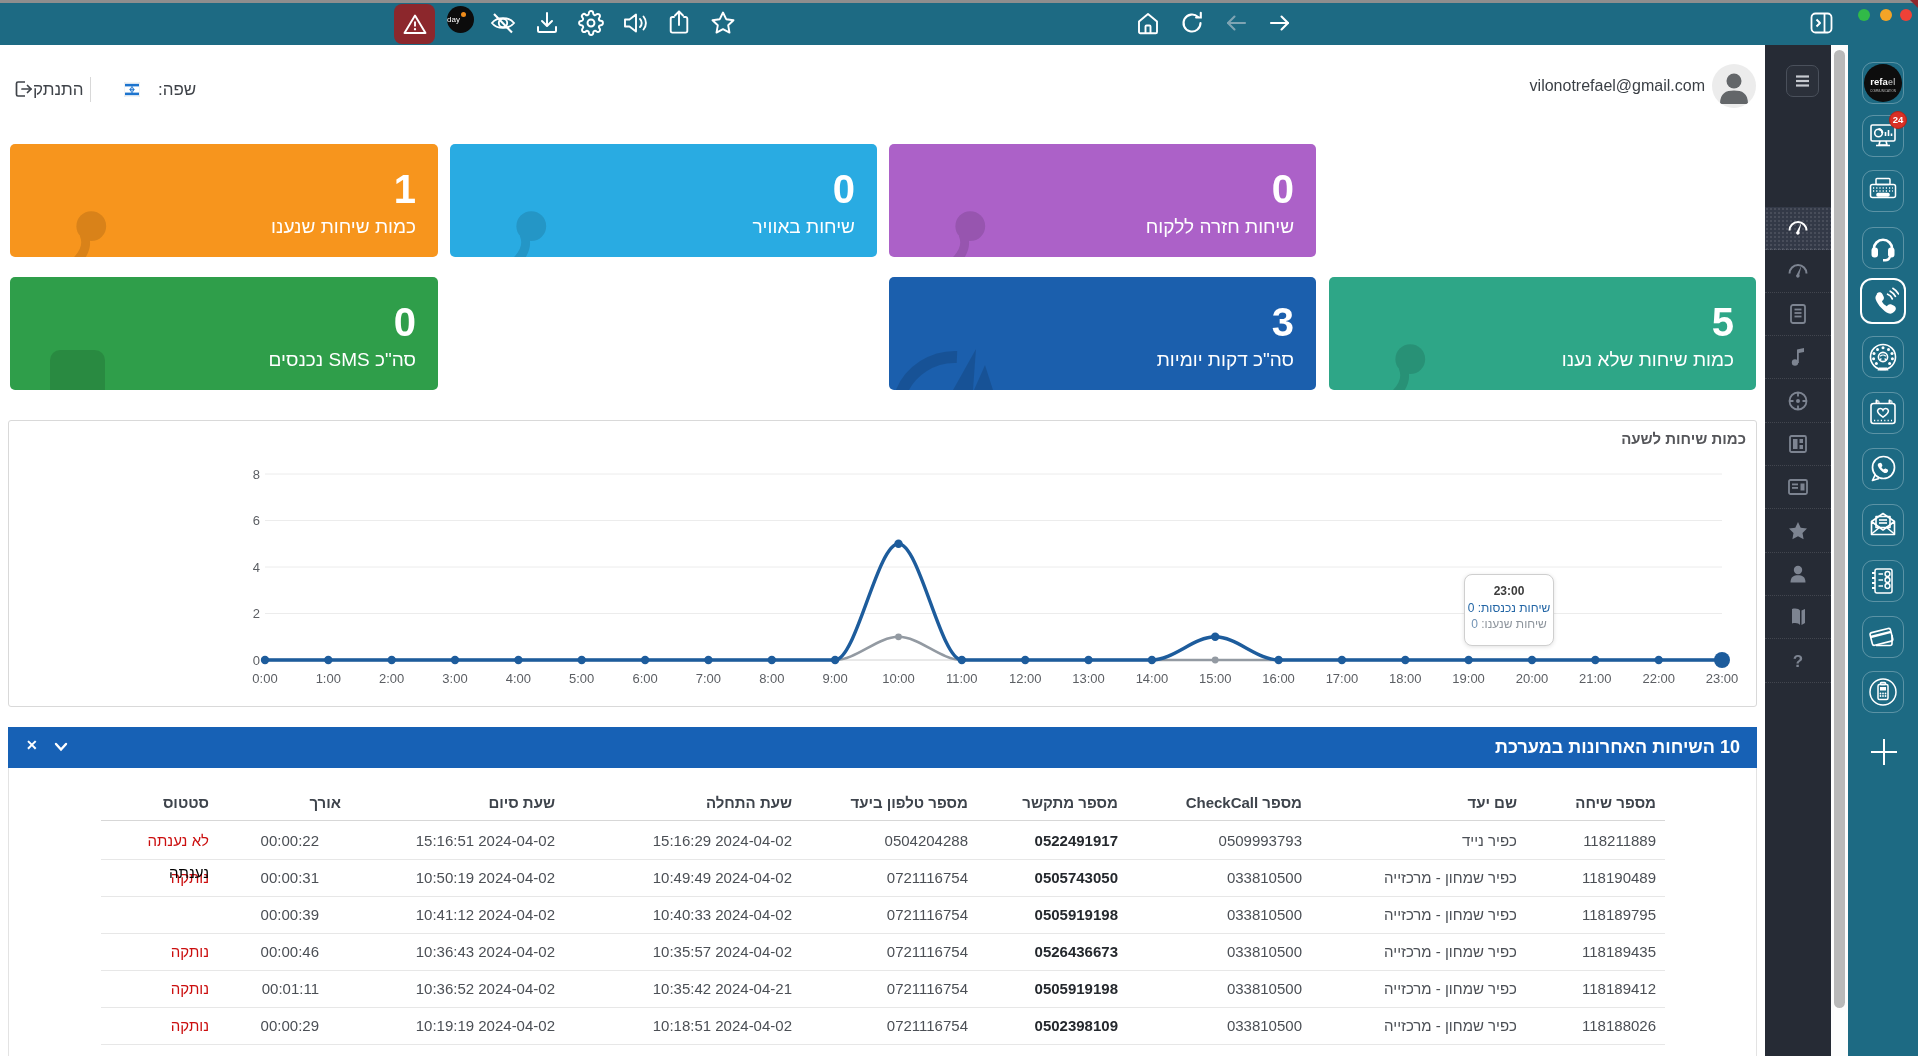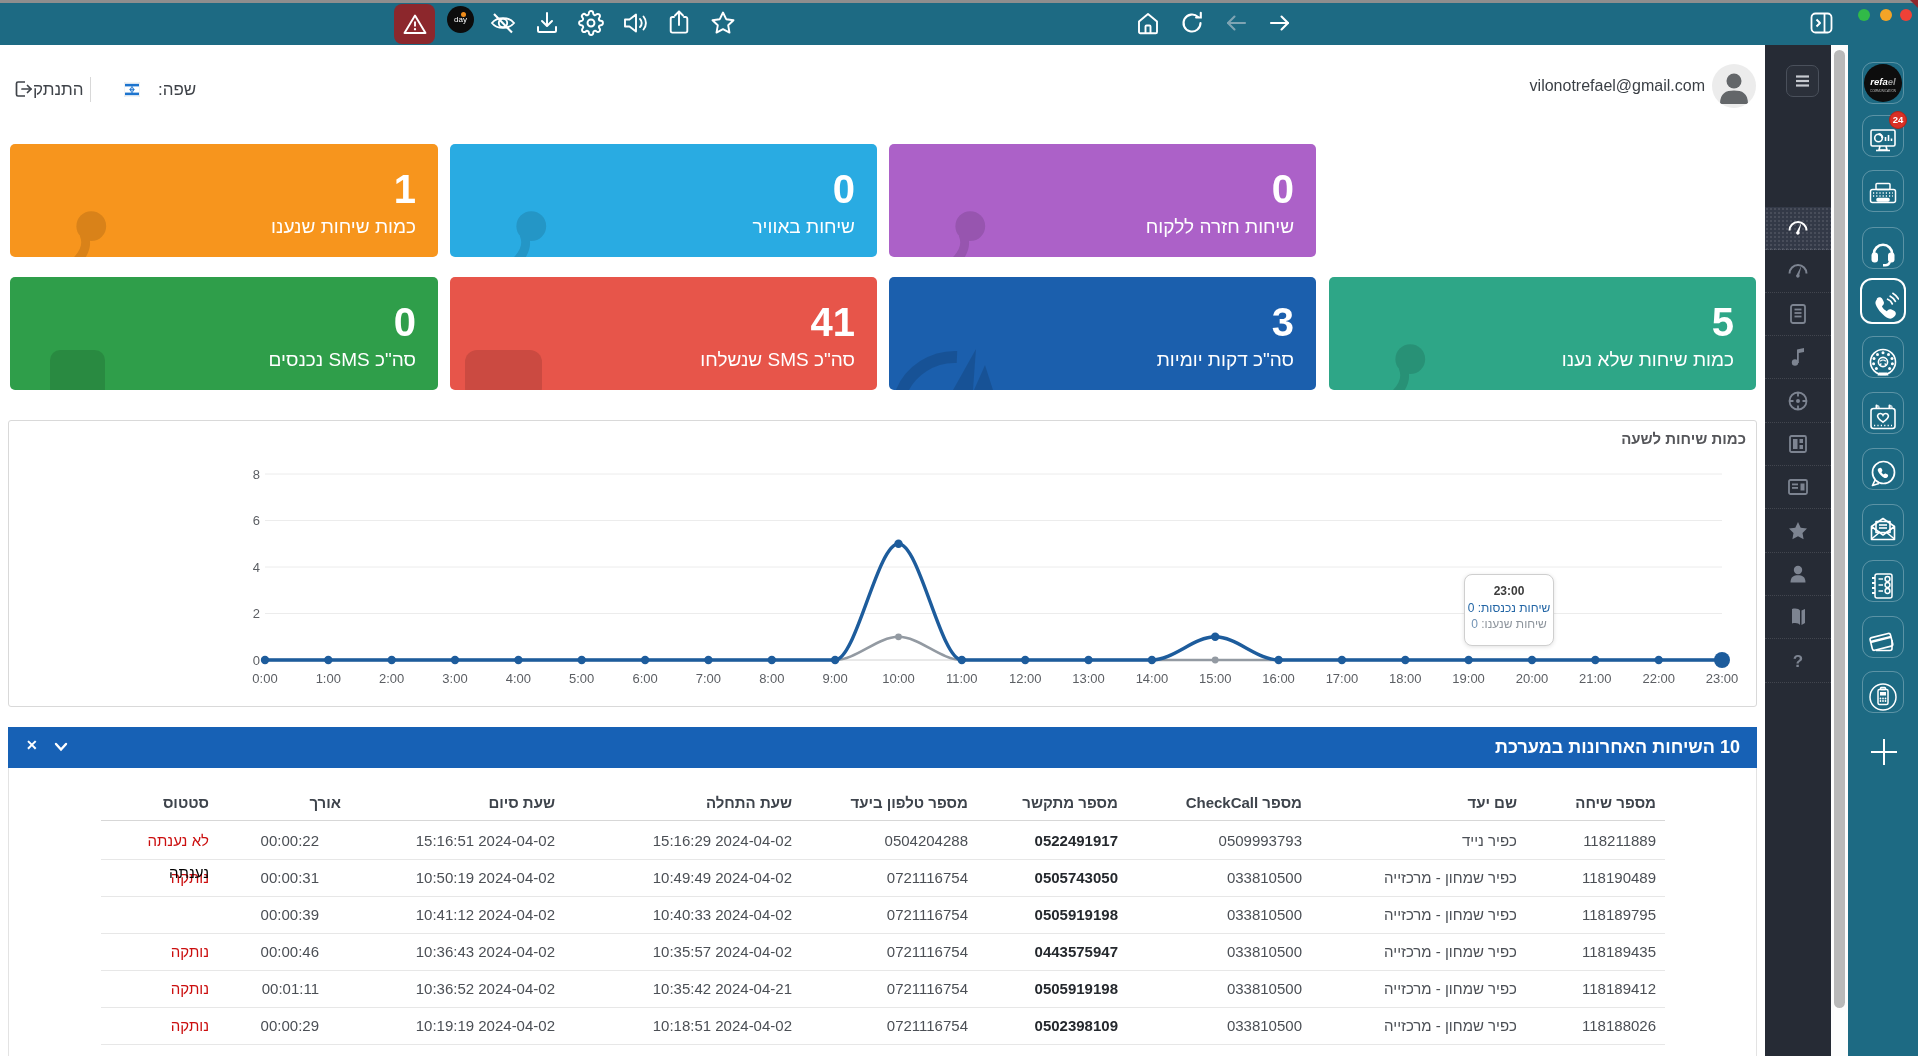"day" #daycirc { text-align: center -> left }
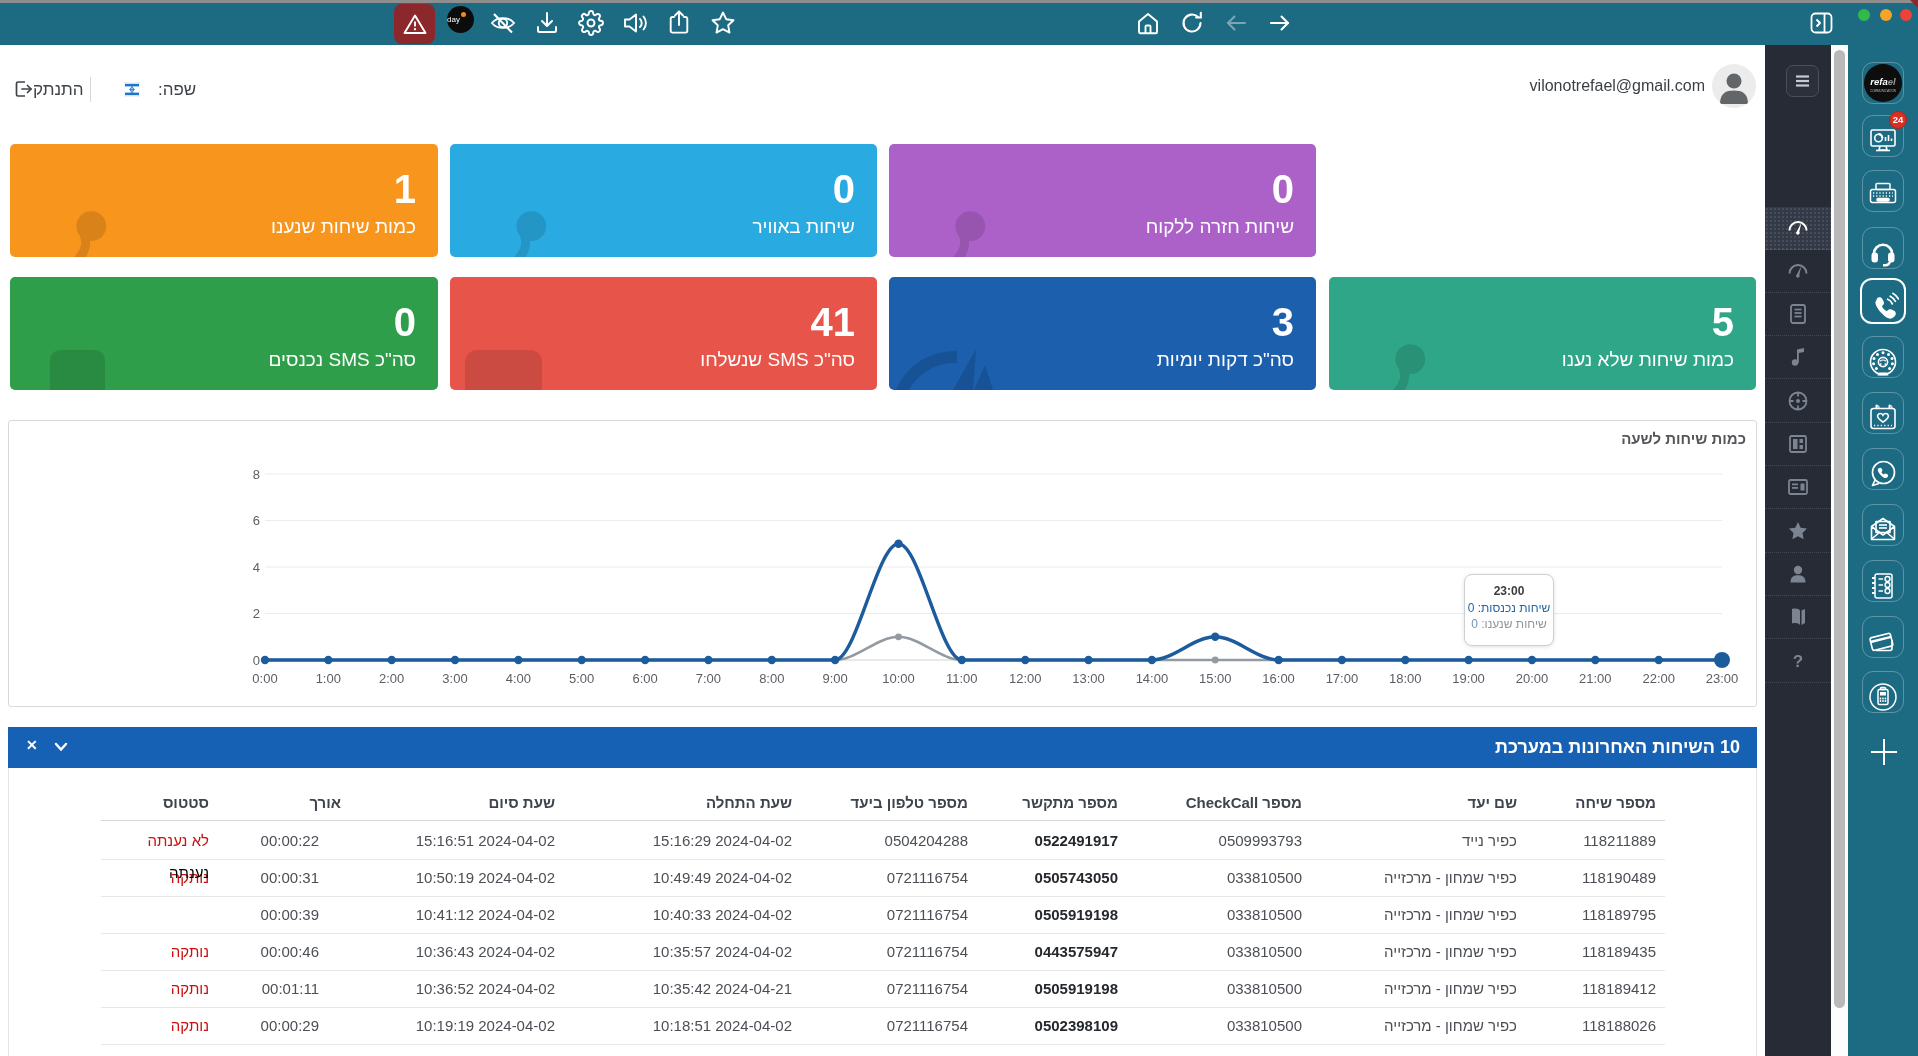"refael" .dockitem { align-items: flex-end -> center; font-style: italic -> none }
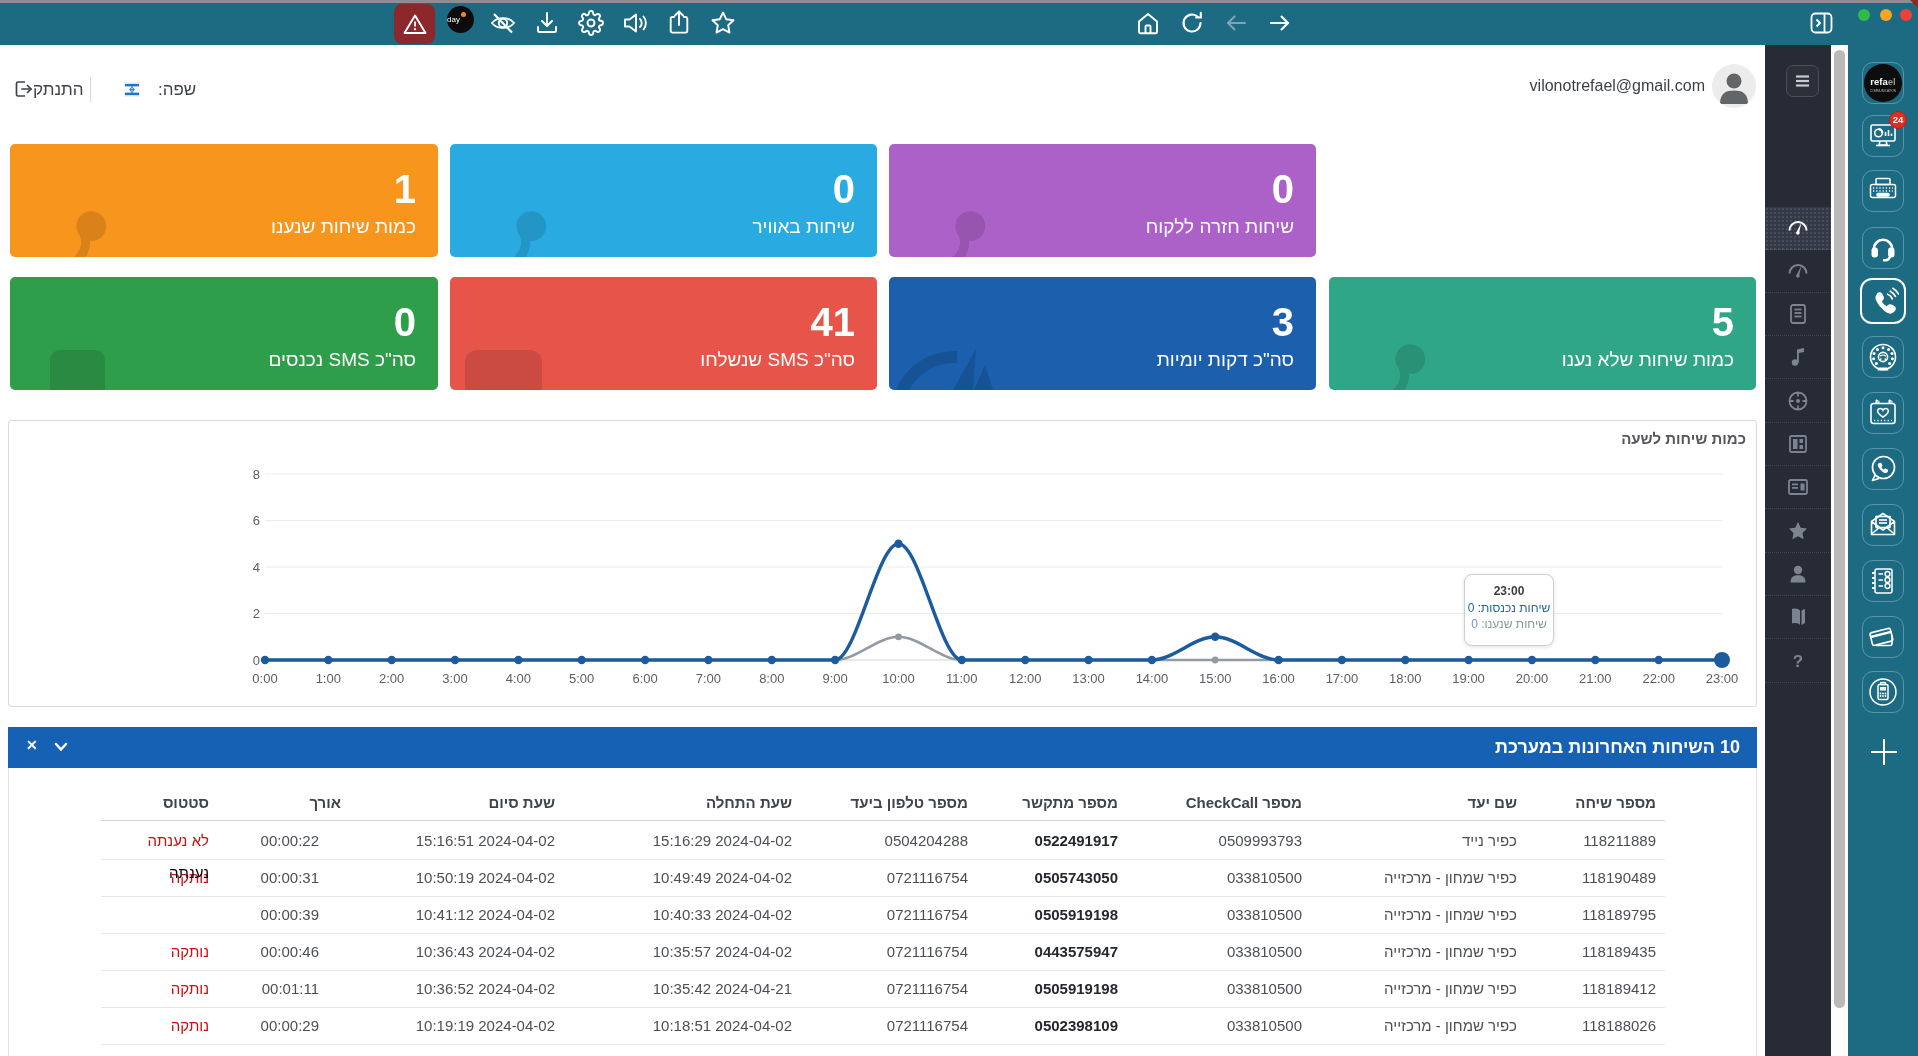"41" div.card { html: <div> <div></div> <div>41</div> <div>סה"כ SMS שנשלחו</div> </div> -> none }
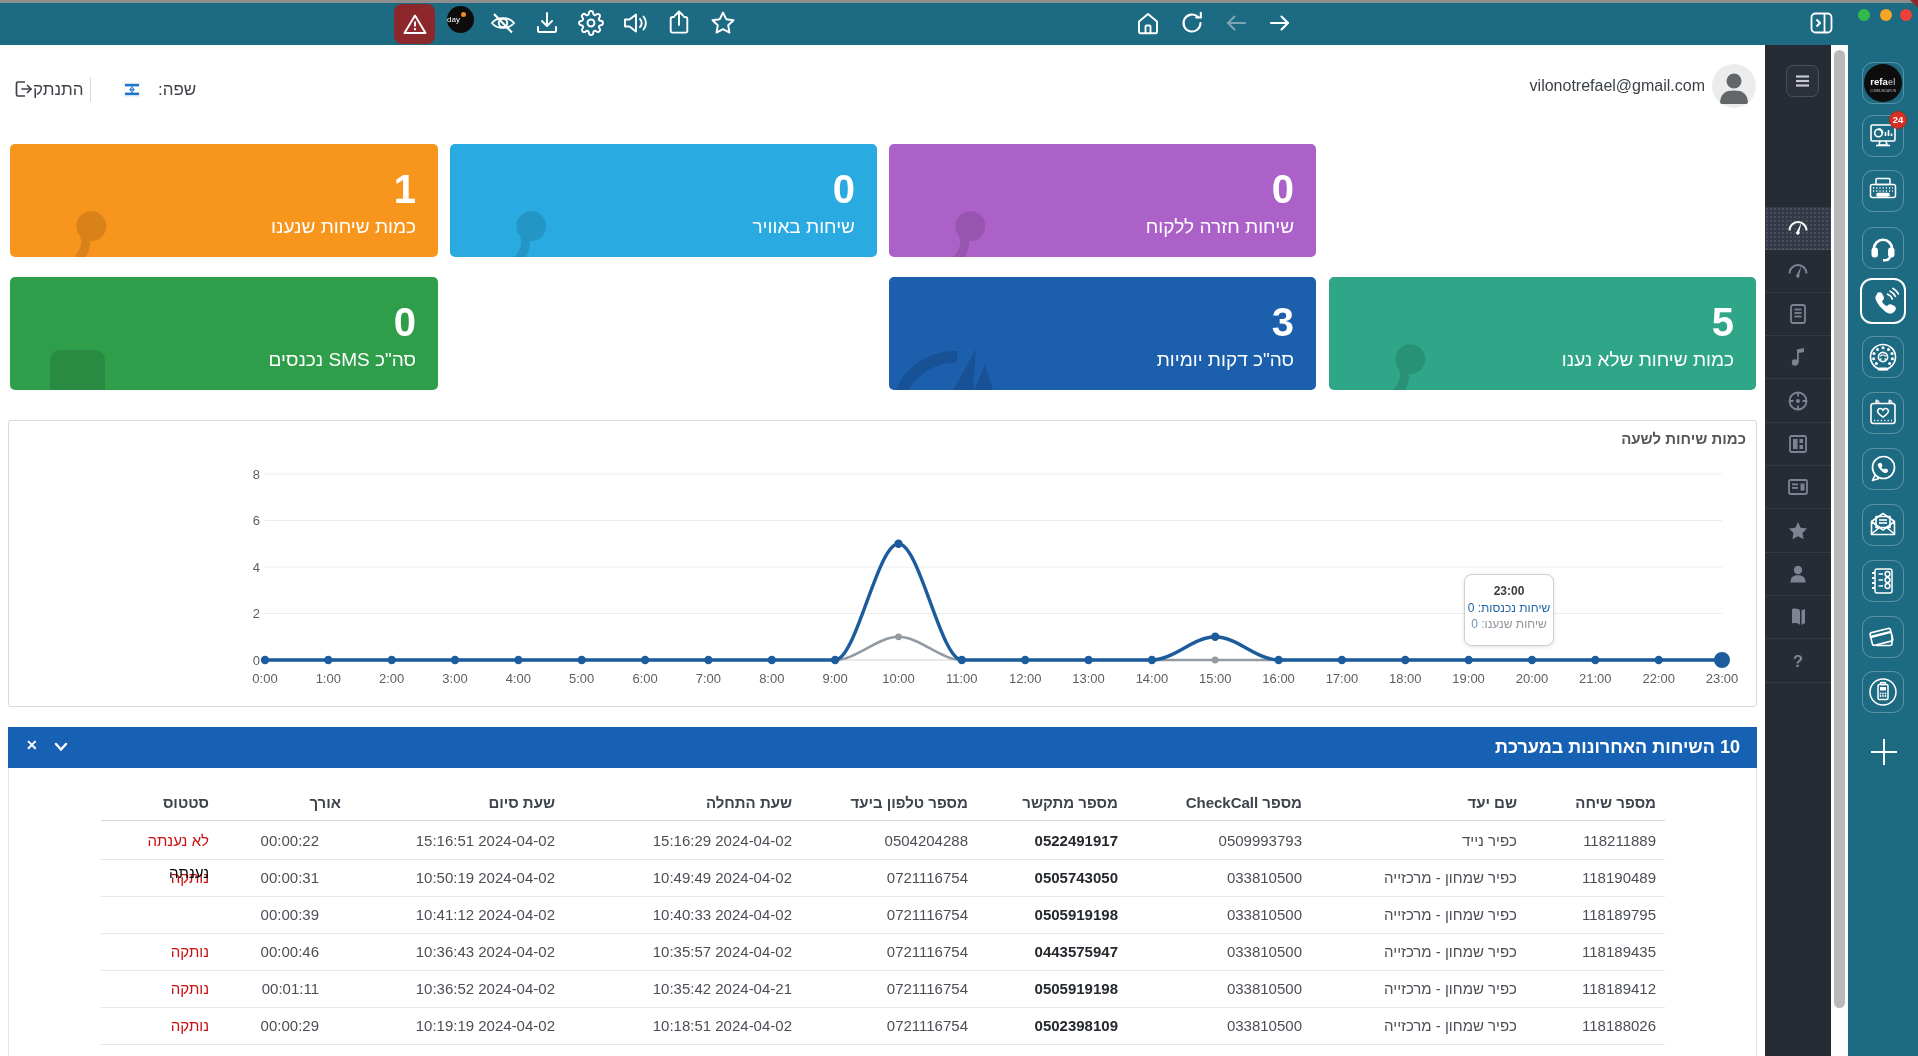"0443575947" div.tcell { text: 0443575947 -> 0526436673 }
